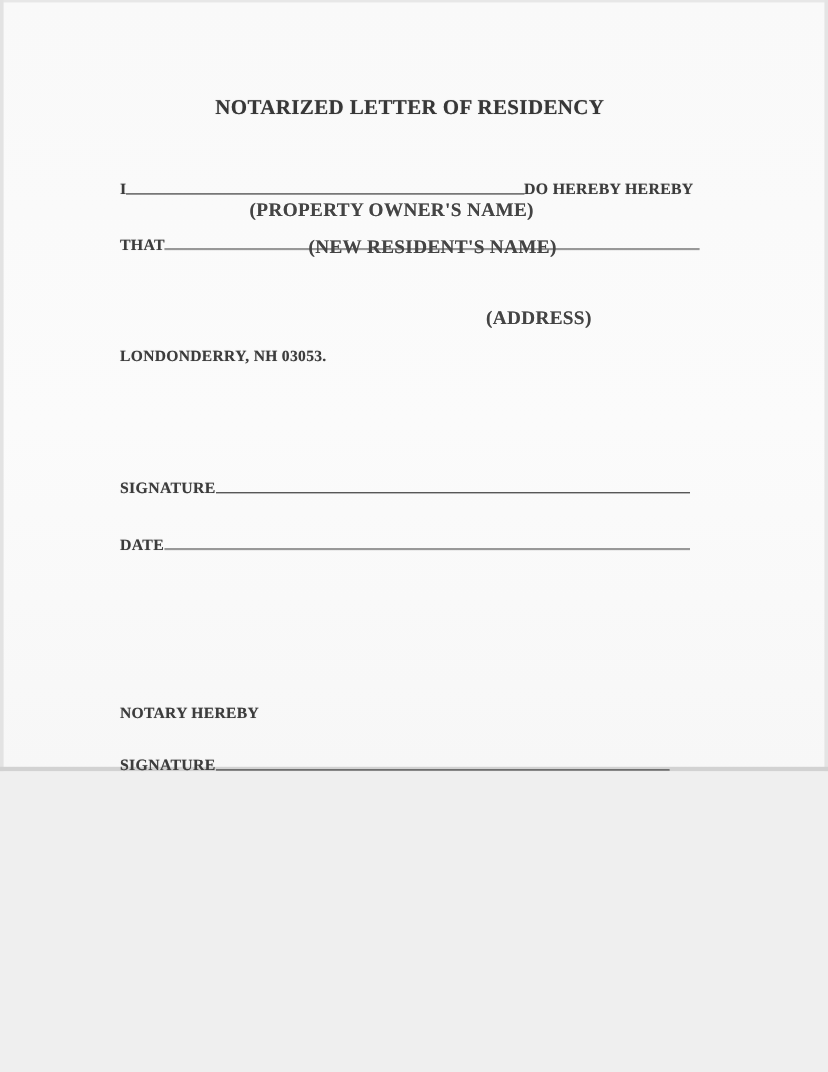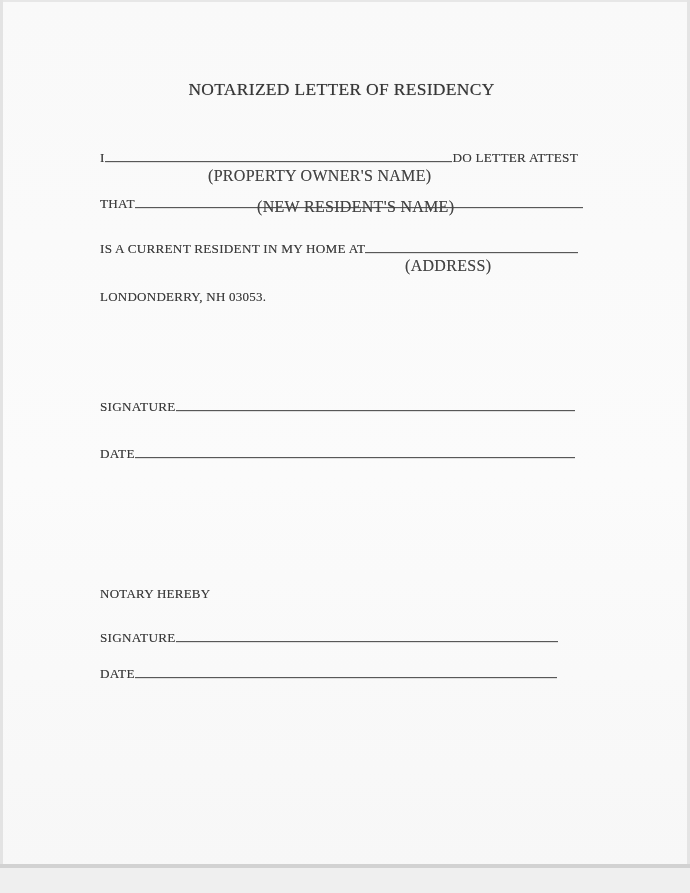"NOTARIZED LETTER OF RESIDENCY" .page { font-weight: none -> bold; height: 868px -> 643px }
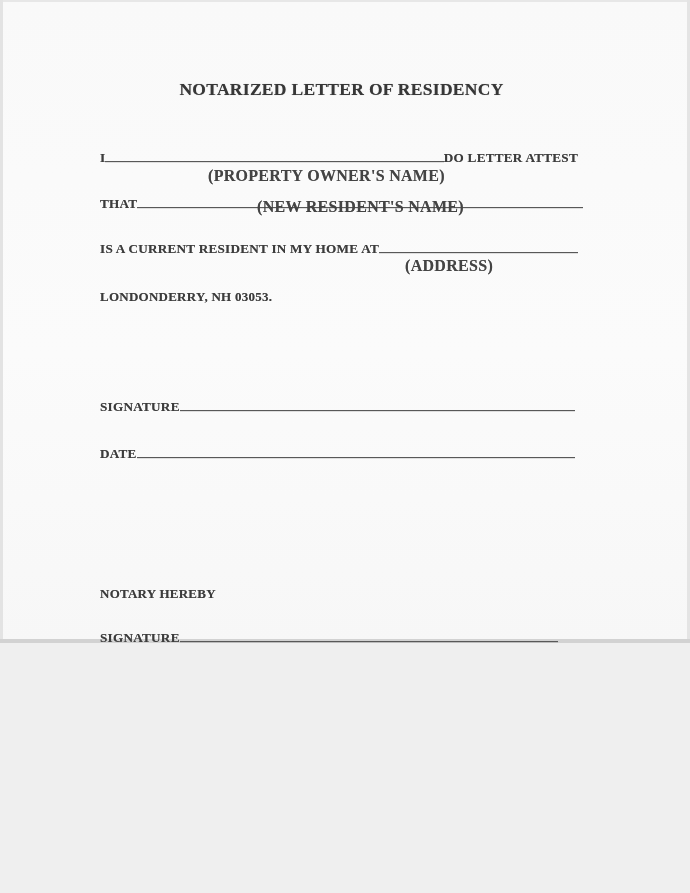"DO LETTER ATTEST" span.suf { text: LETTER ATTEST -> HEREBY HEREBY }
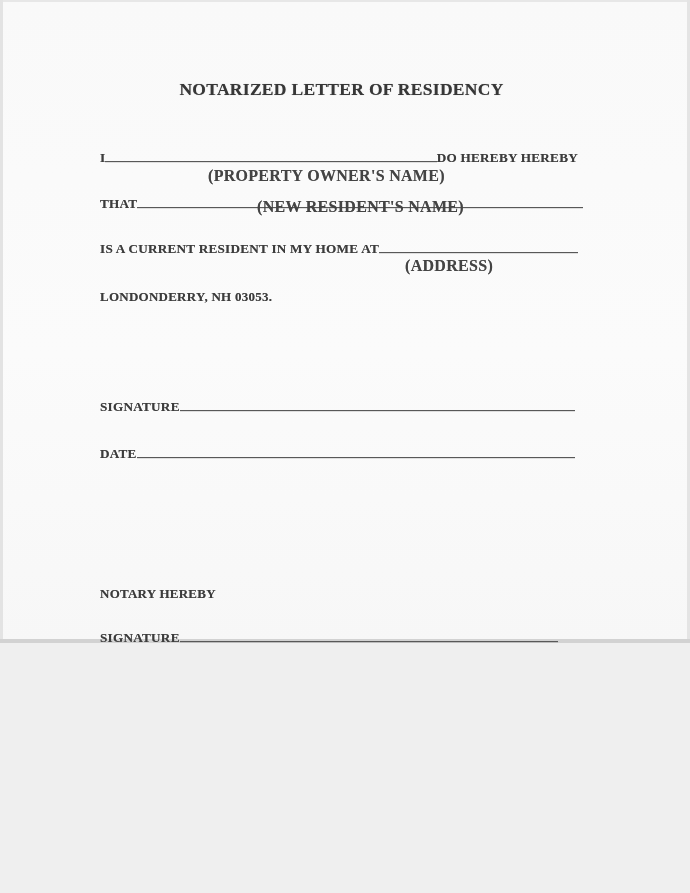"IS A CURRENT RESIDENT IN" div.row { html: <div> <span>IS A CURRENT RESIDENT IN MY HOME AT</span> <span></span> </div> -> none }
